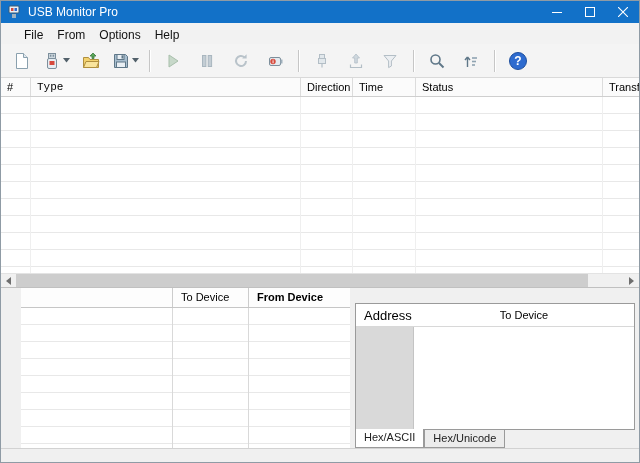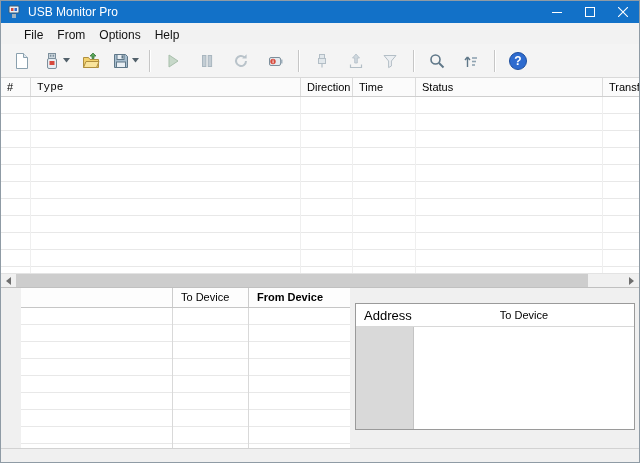"Hex/ASCII" div.dp-tab { html: none -> <div>Hex/ASCII</div> }
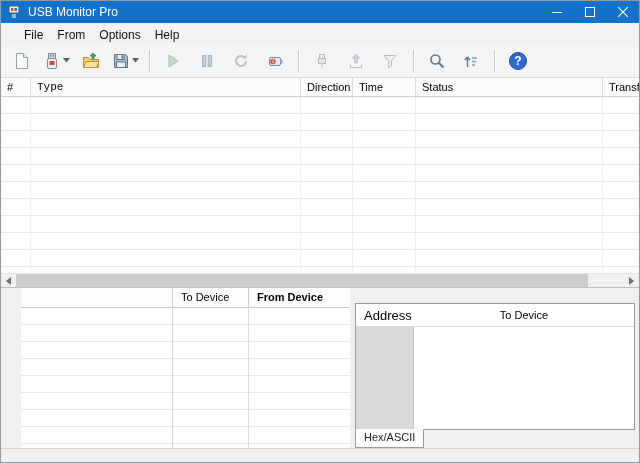"Hex/Unicode" div.dp-tab { html: none -> <div>Hex/Unicode</div> }
